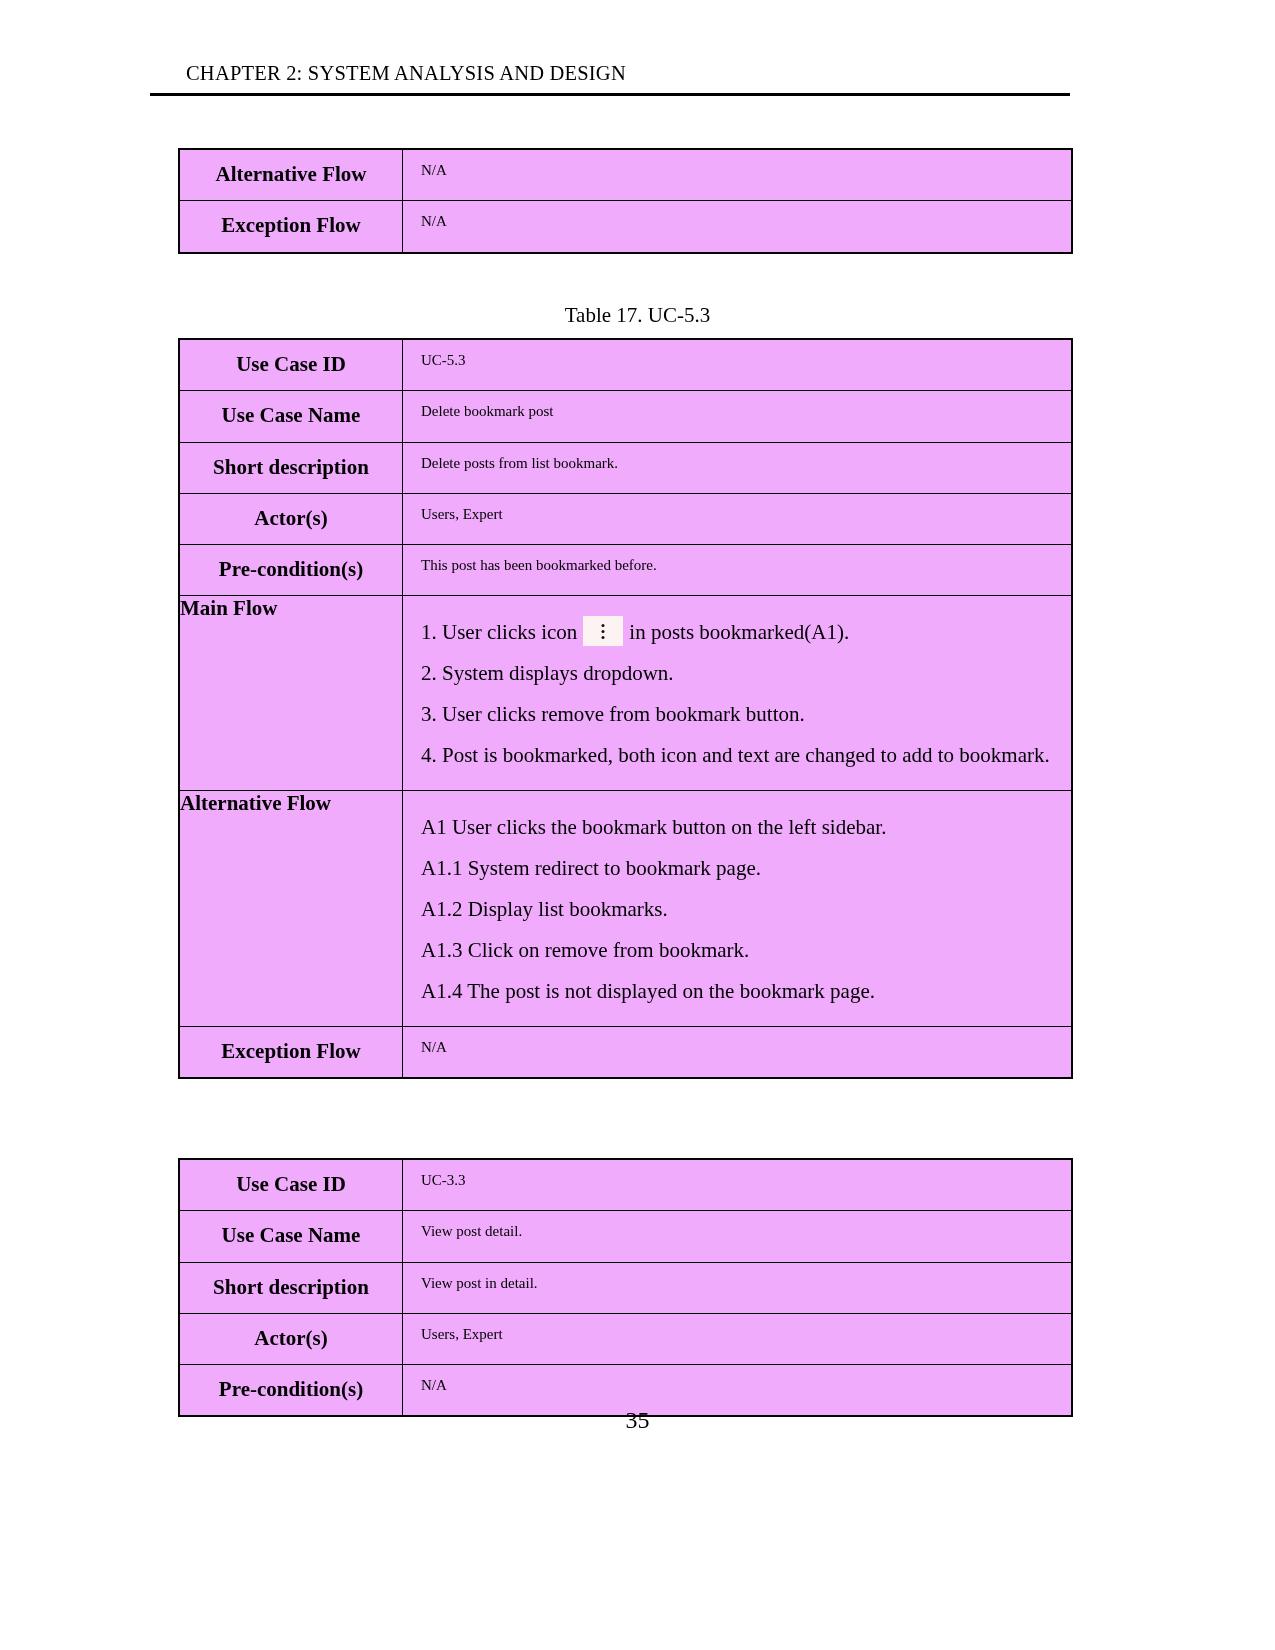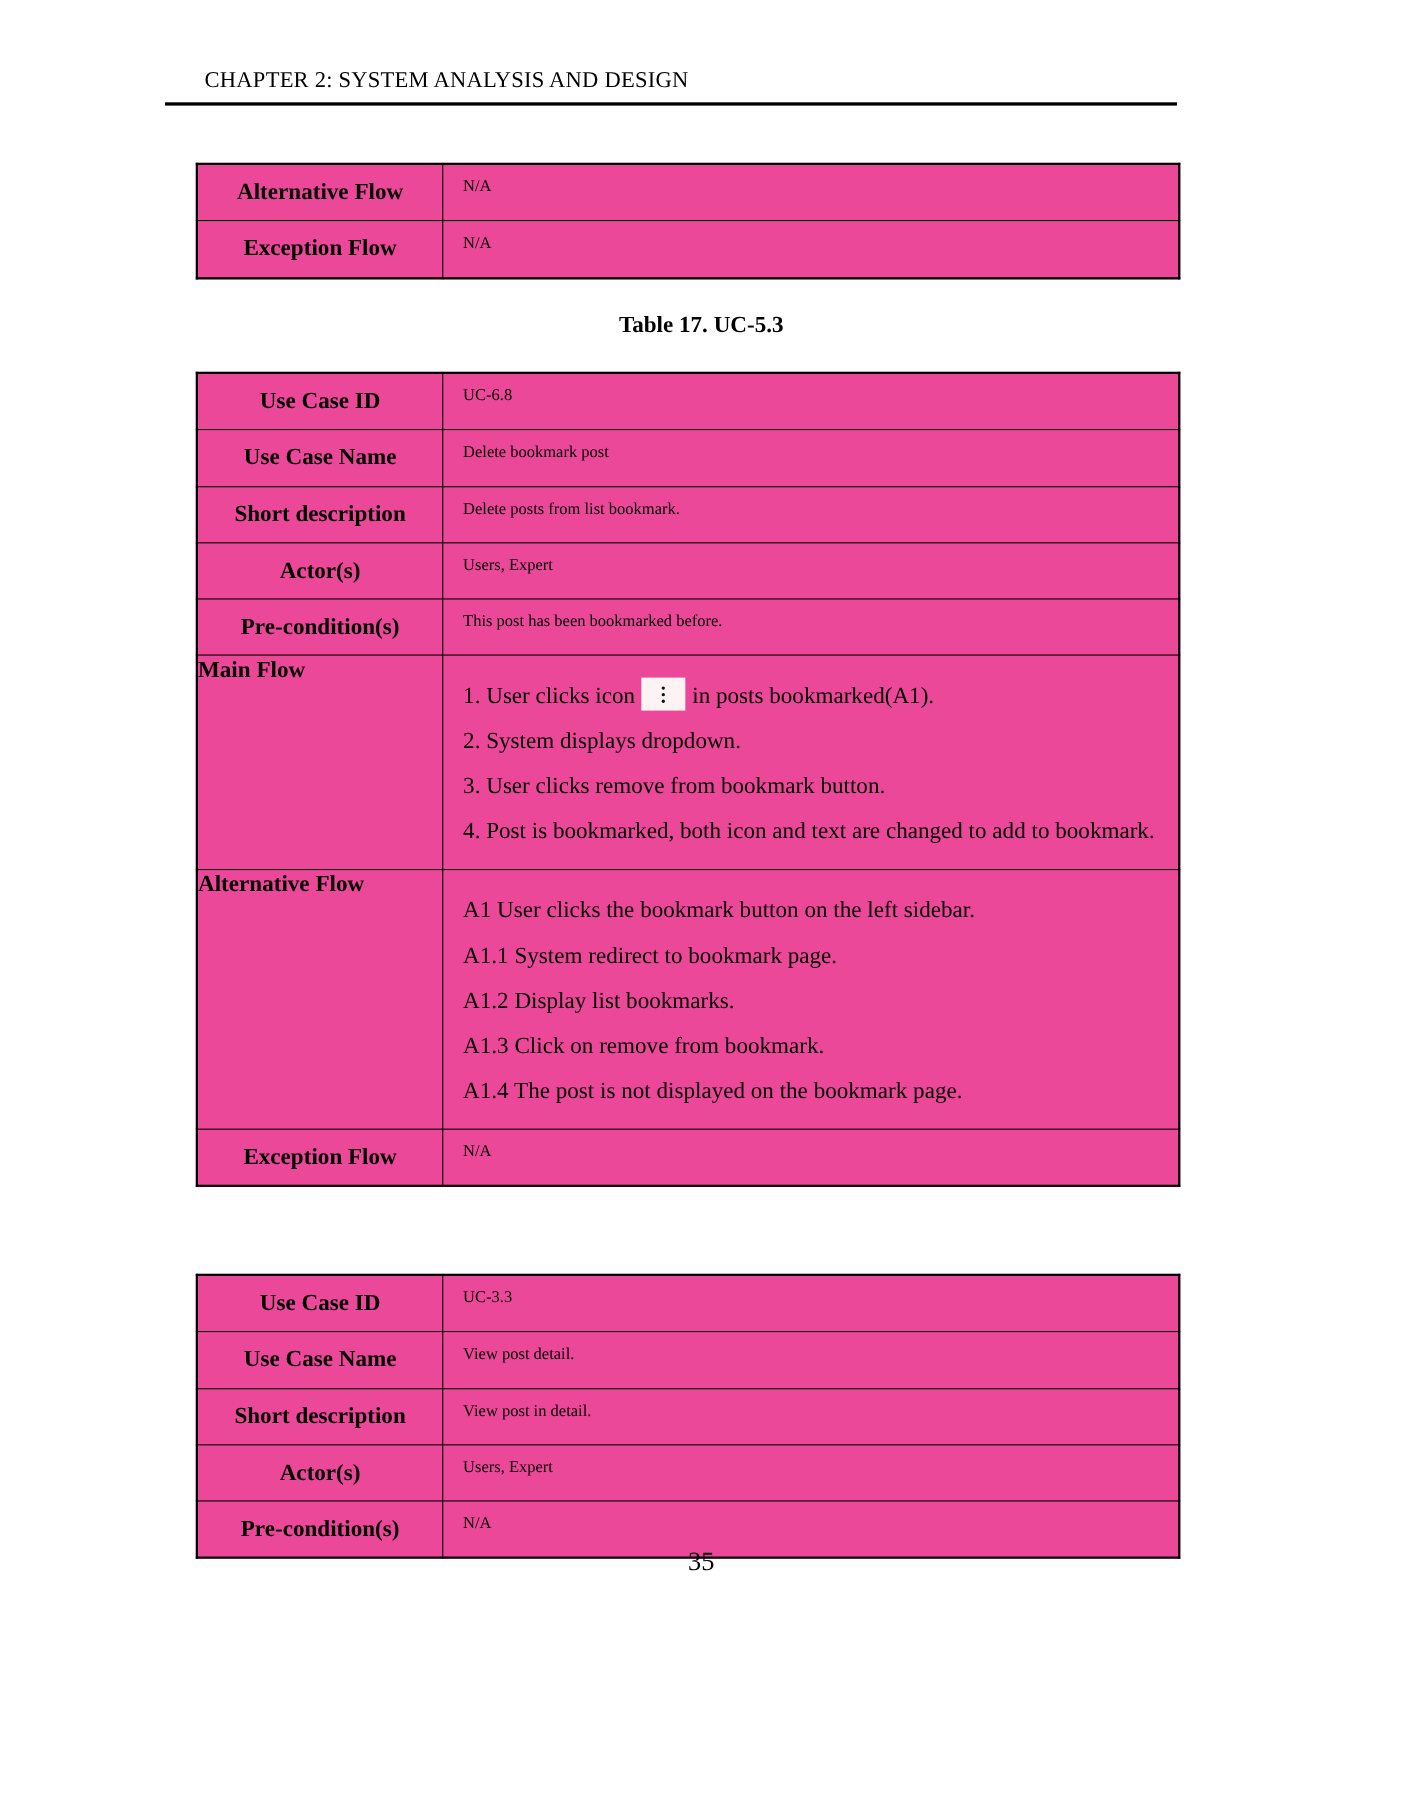"Alternative Flow" .uc-table { background: #ec4899 -> #f0abfc }
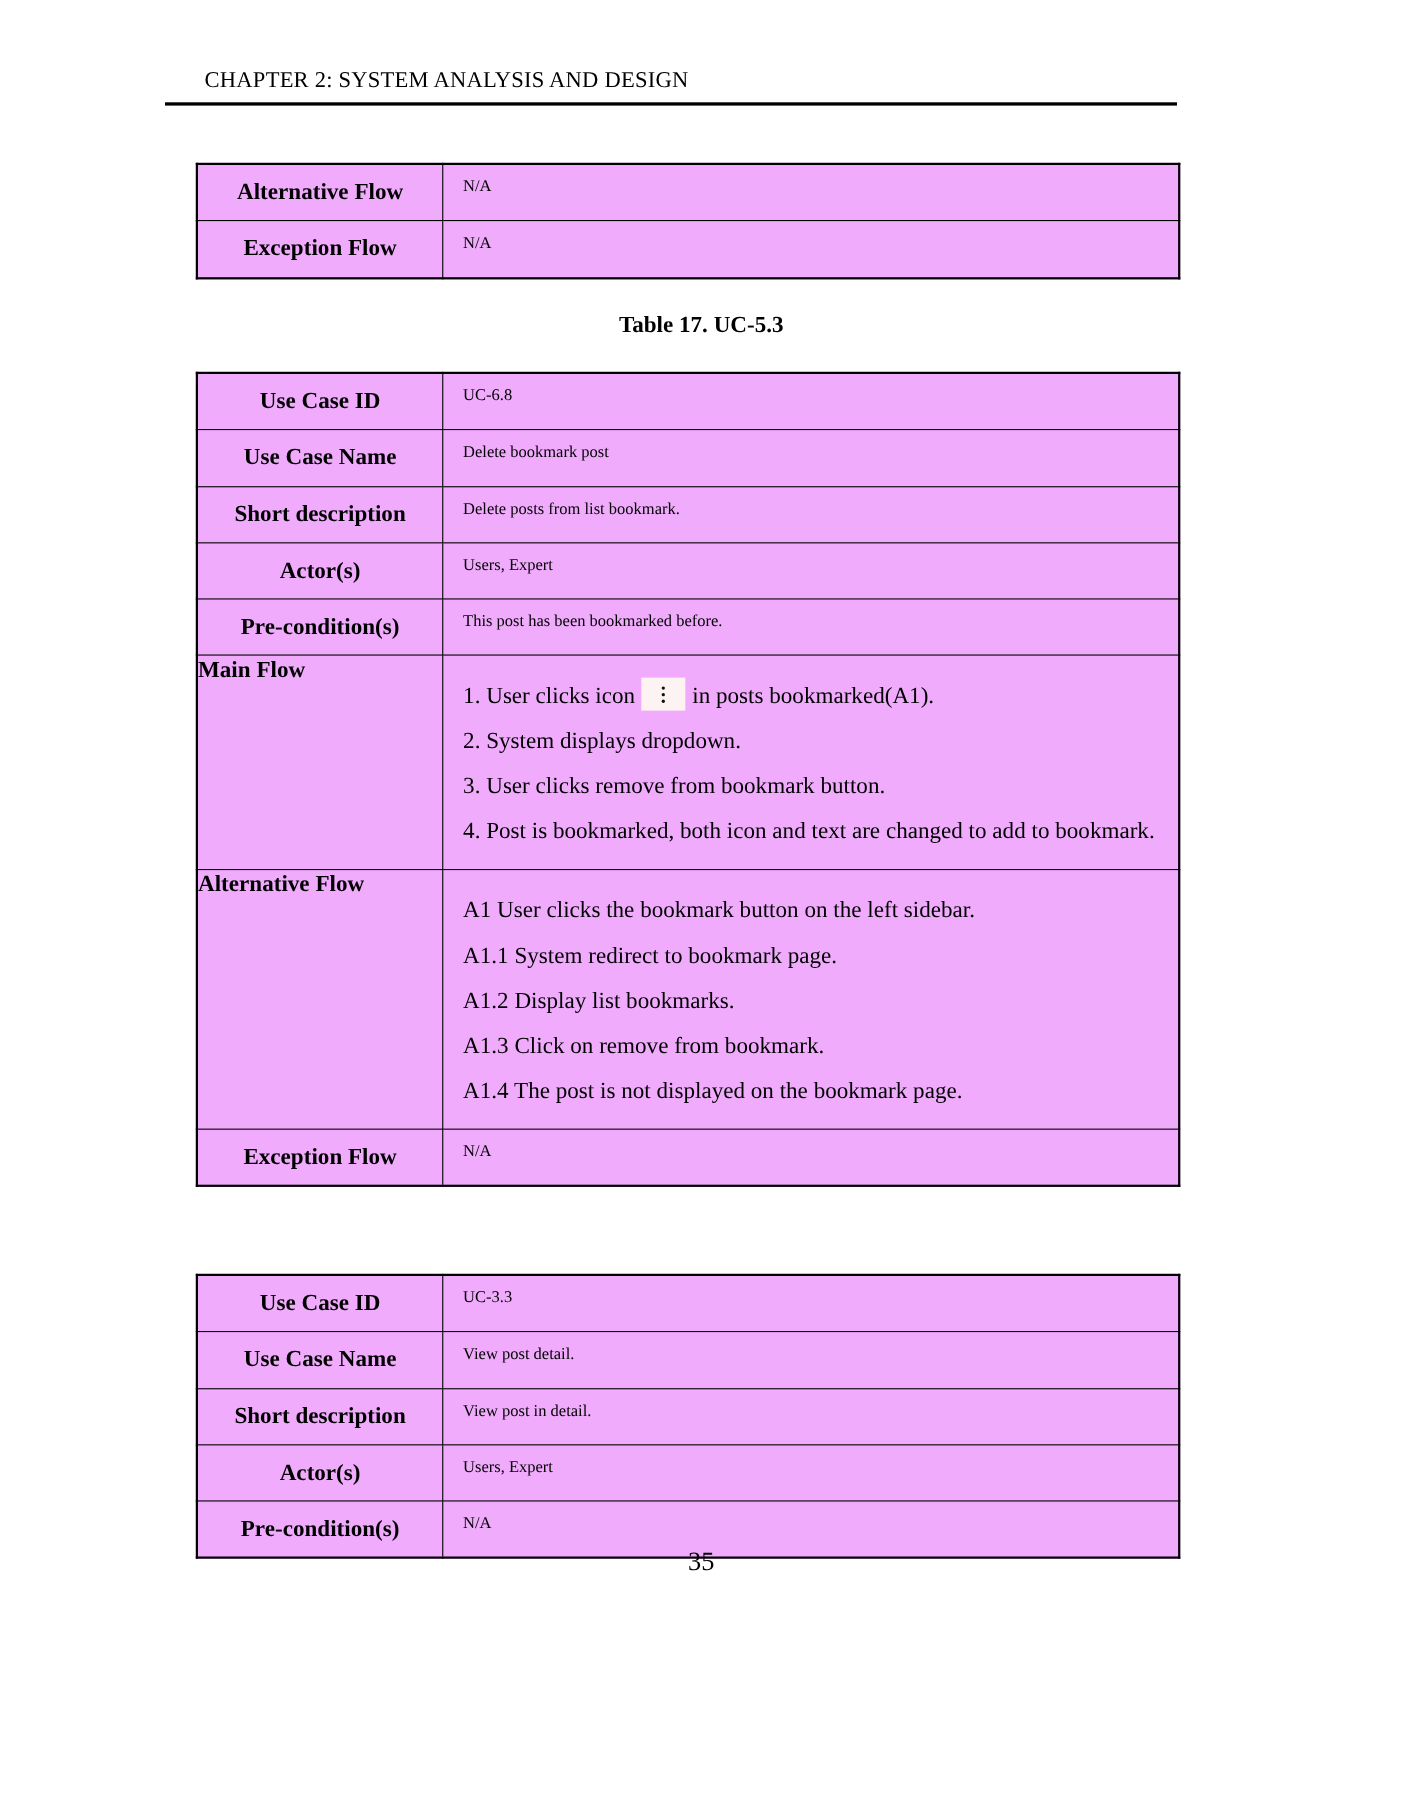"Table 17. UC-5.3" .table-caption { font-weight: bold -> normal; margin-top: none -> 20px }
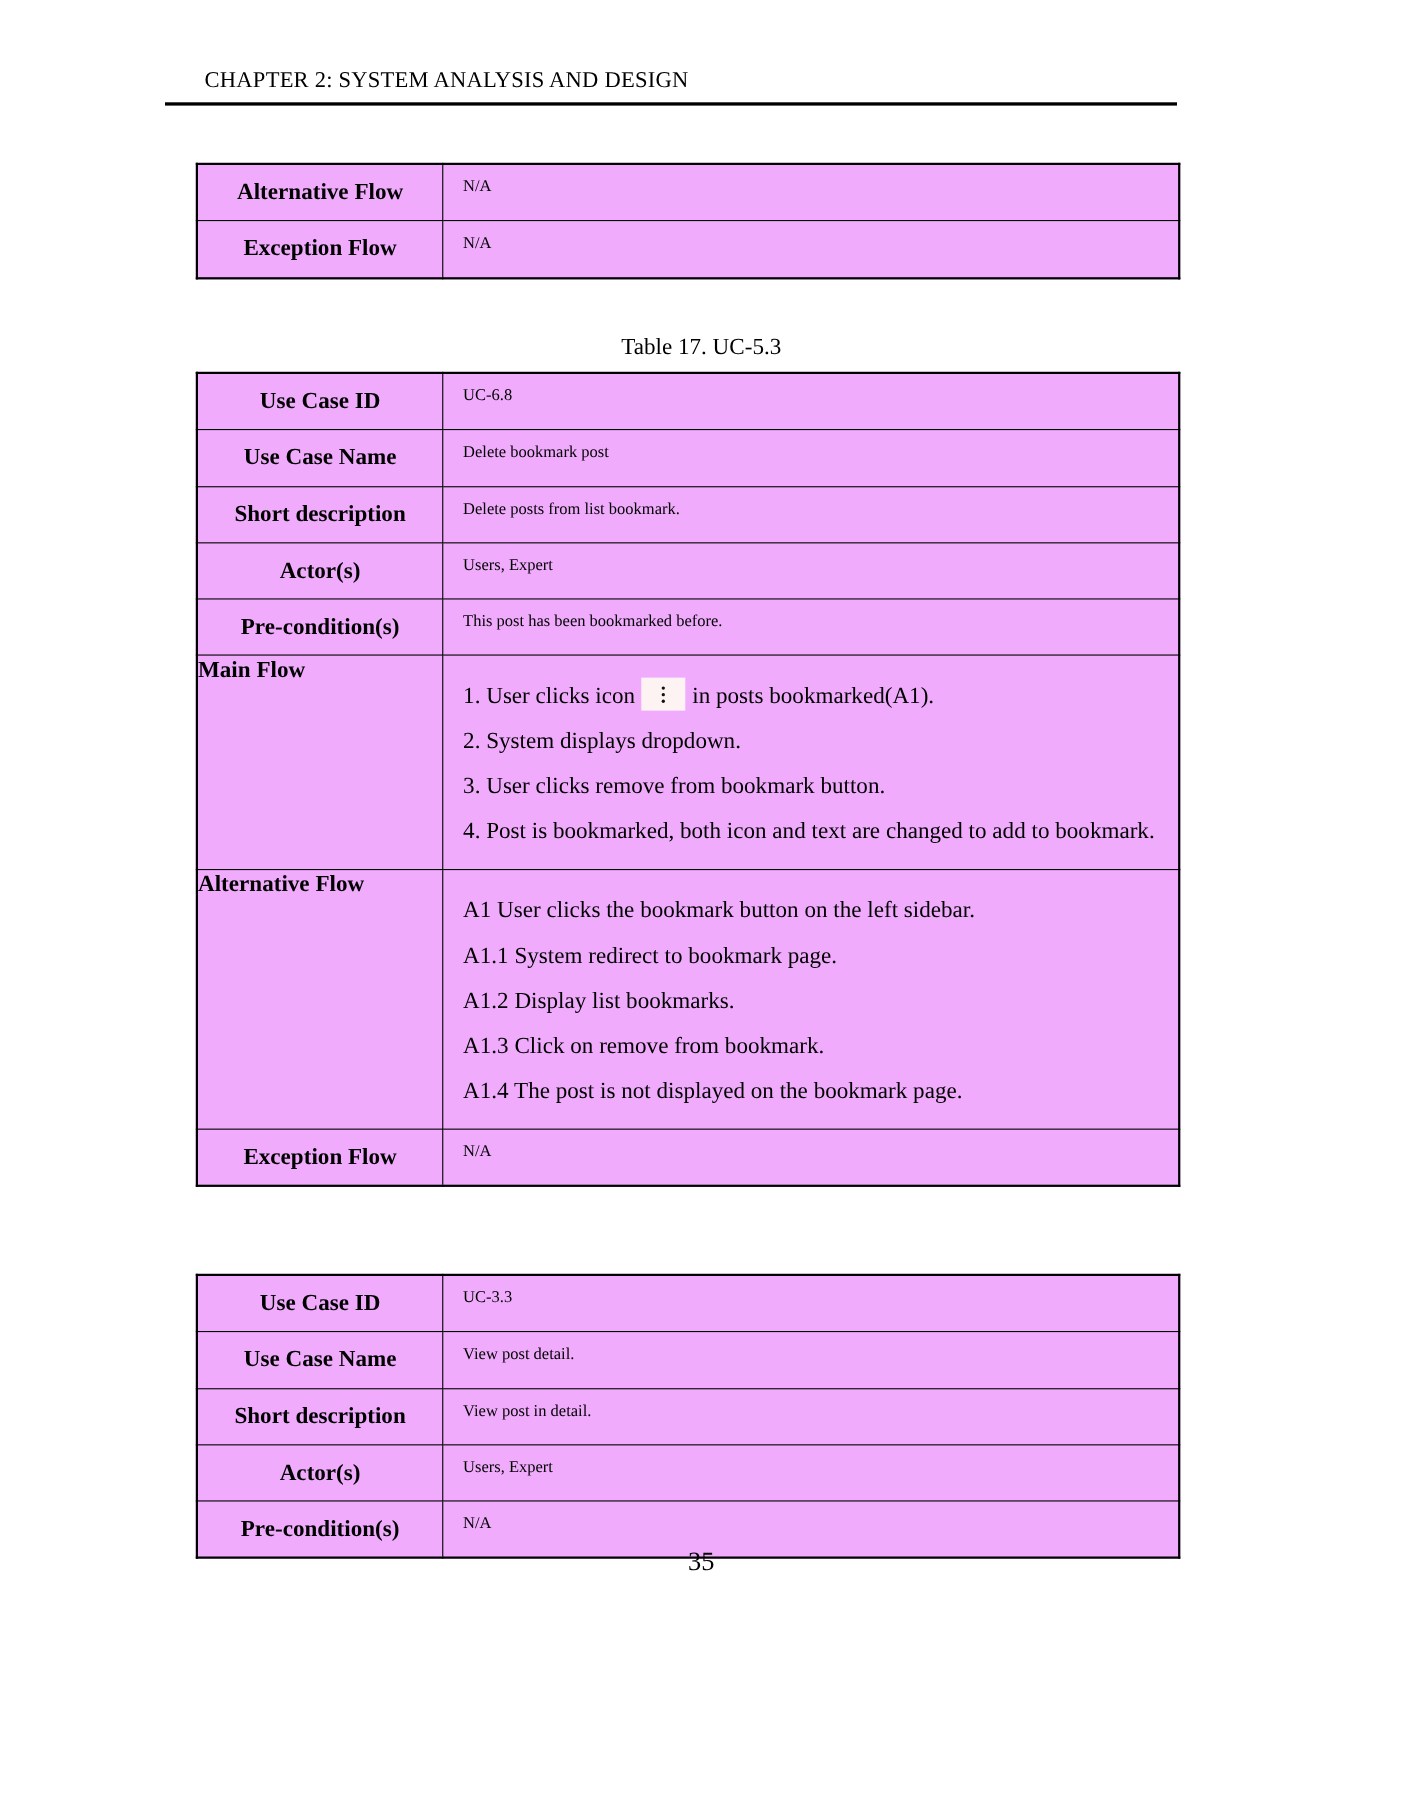"UC-6.8" div.cell-value { text: UC-6.8 -> UC-5.3 }
